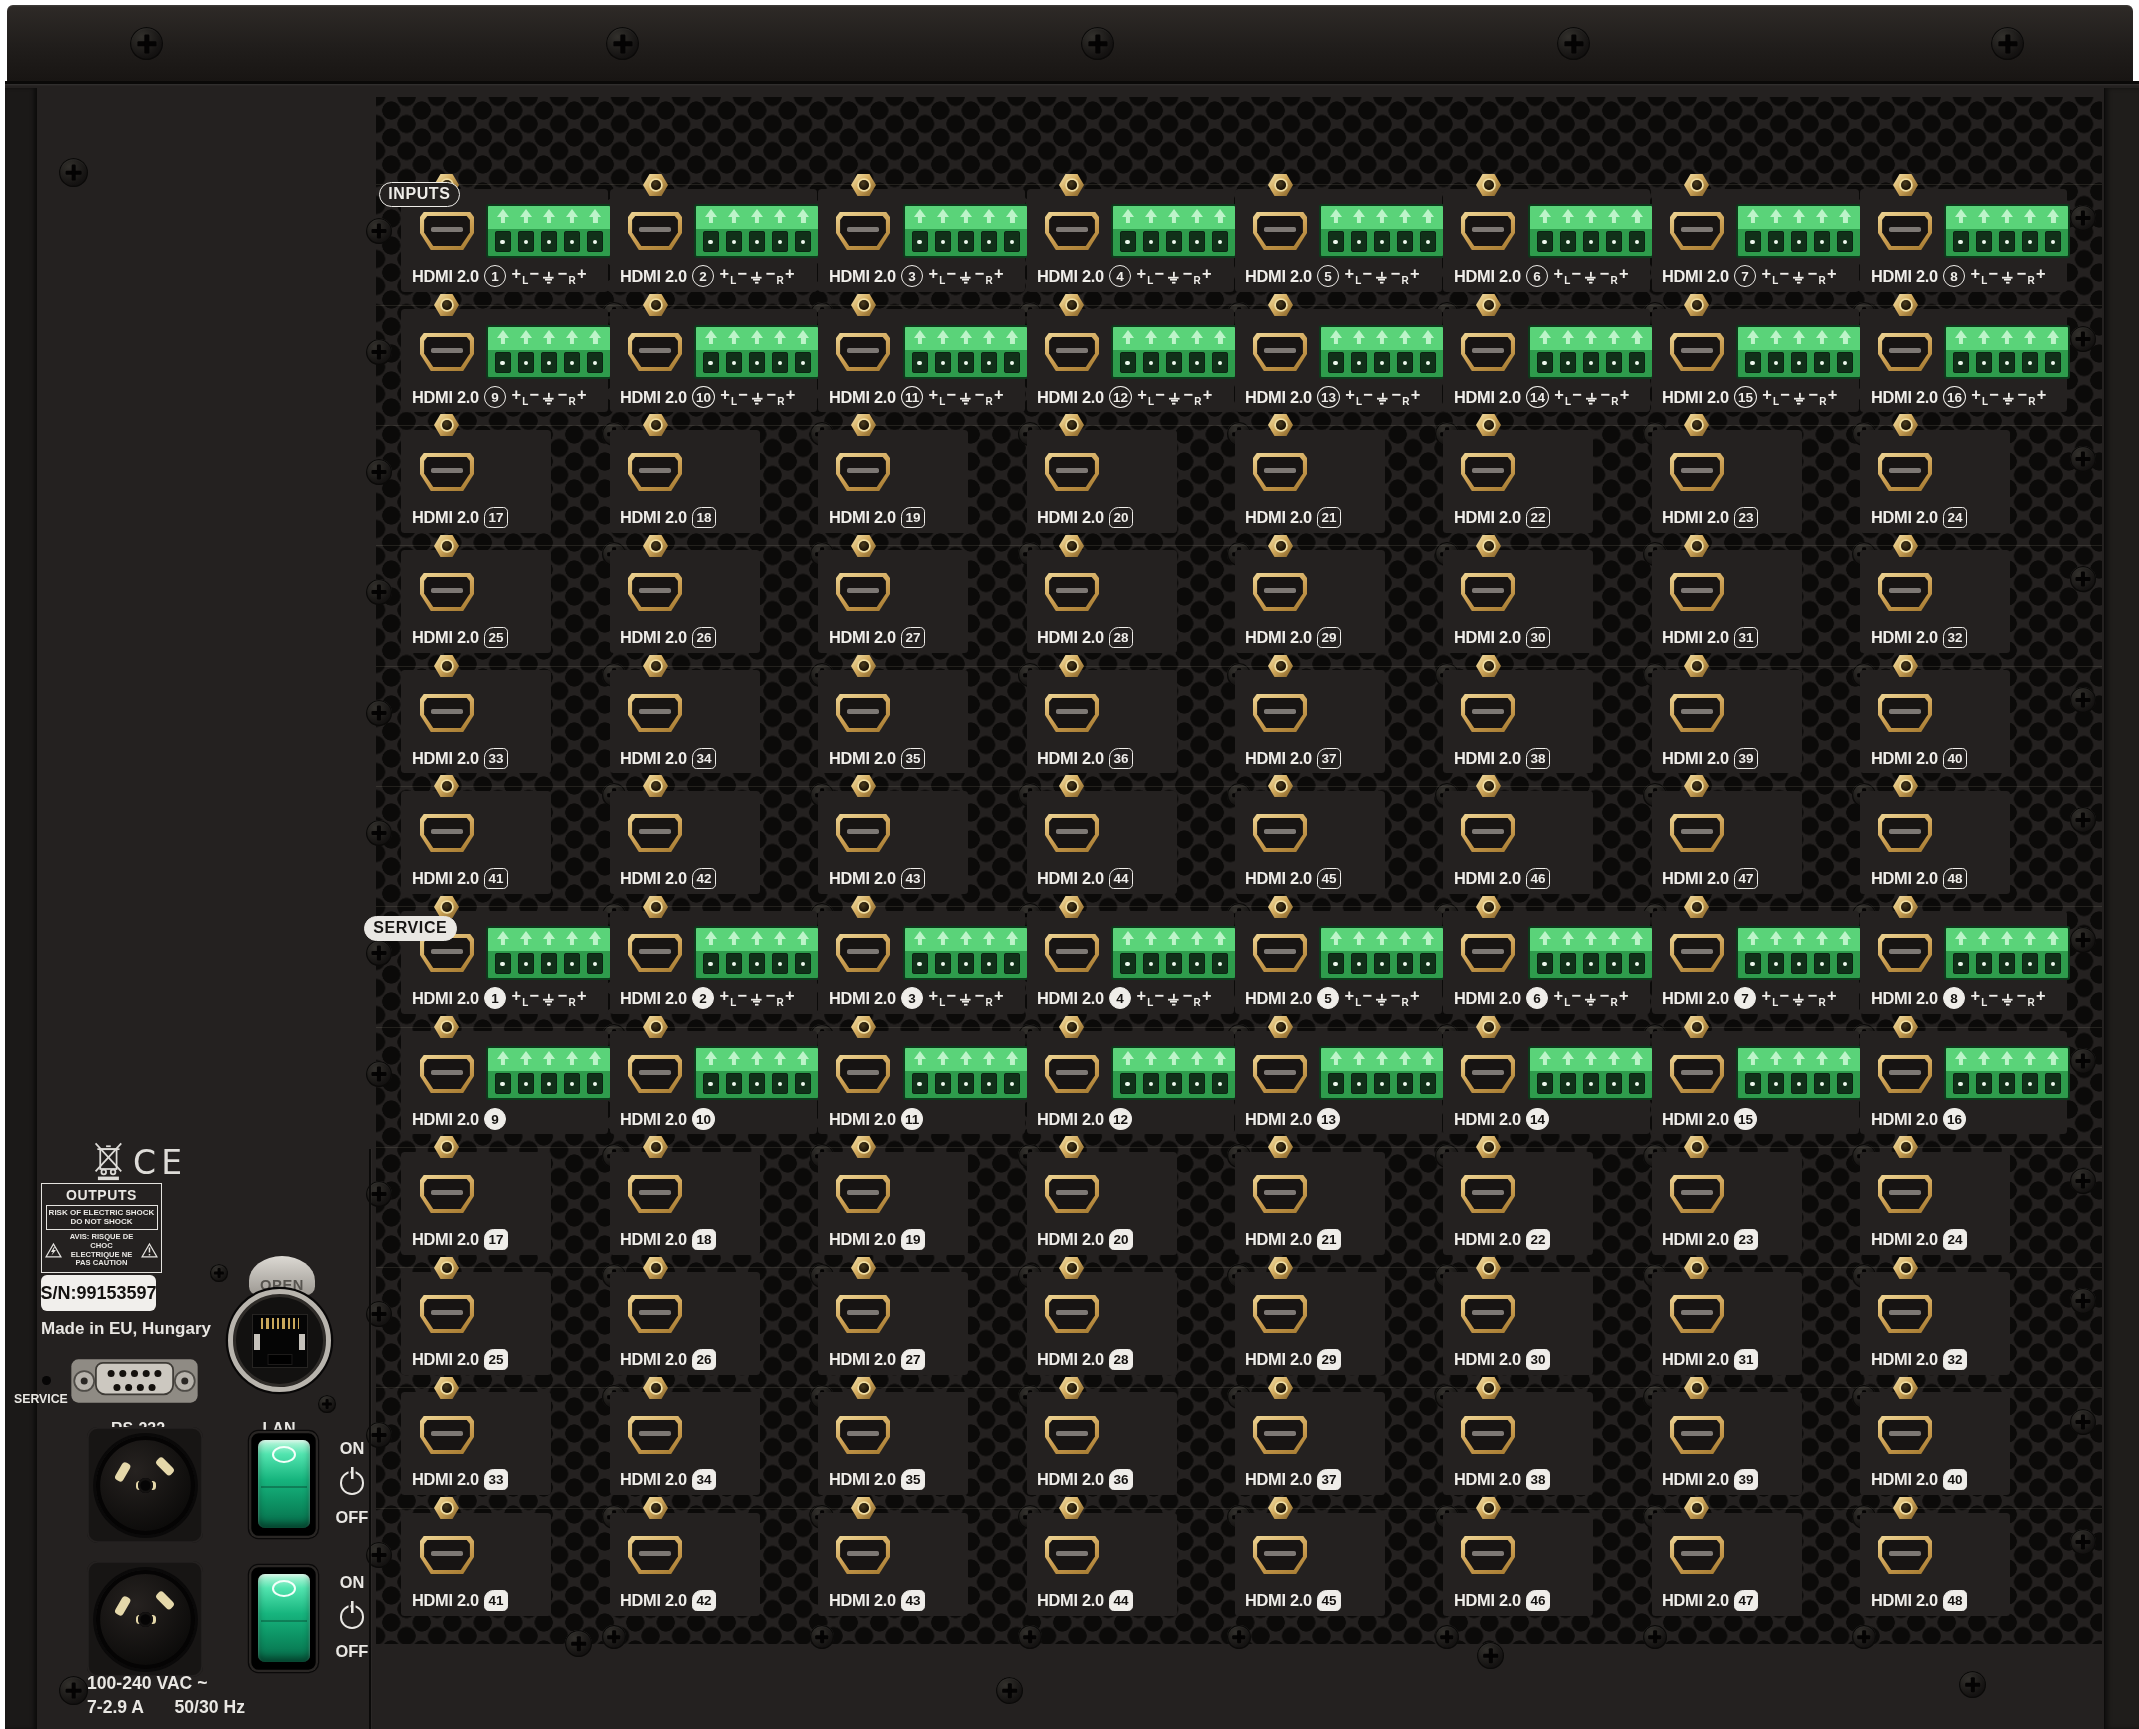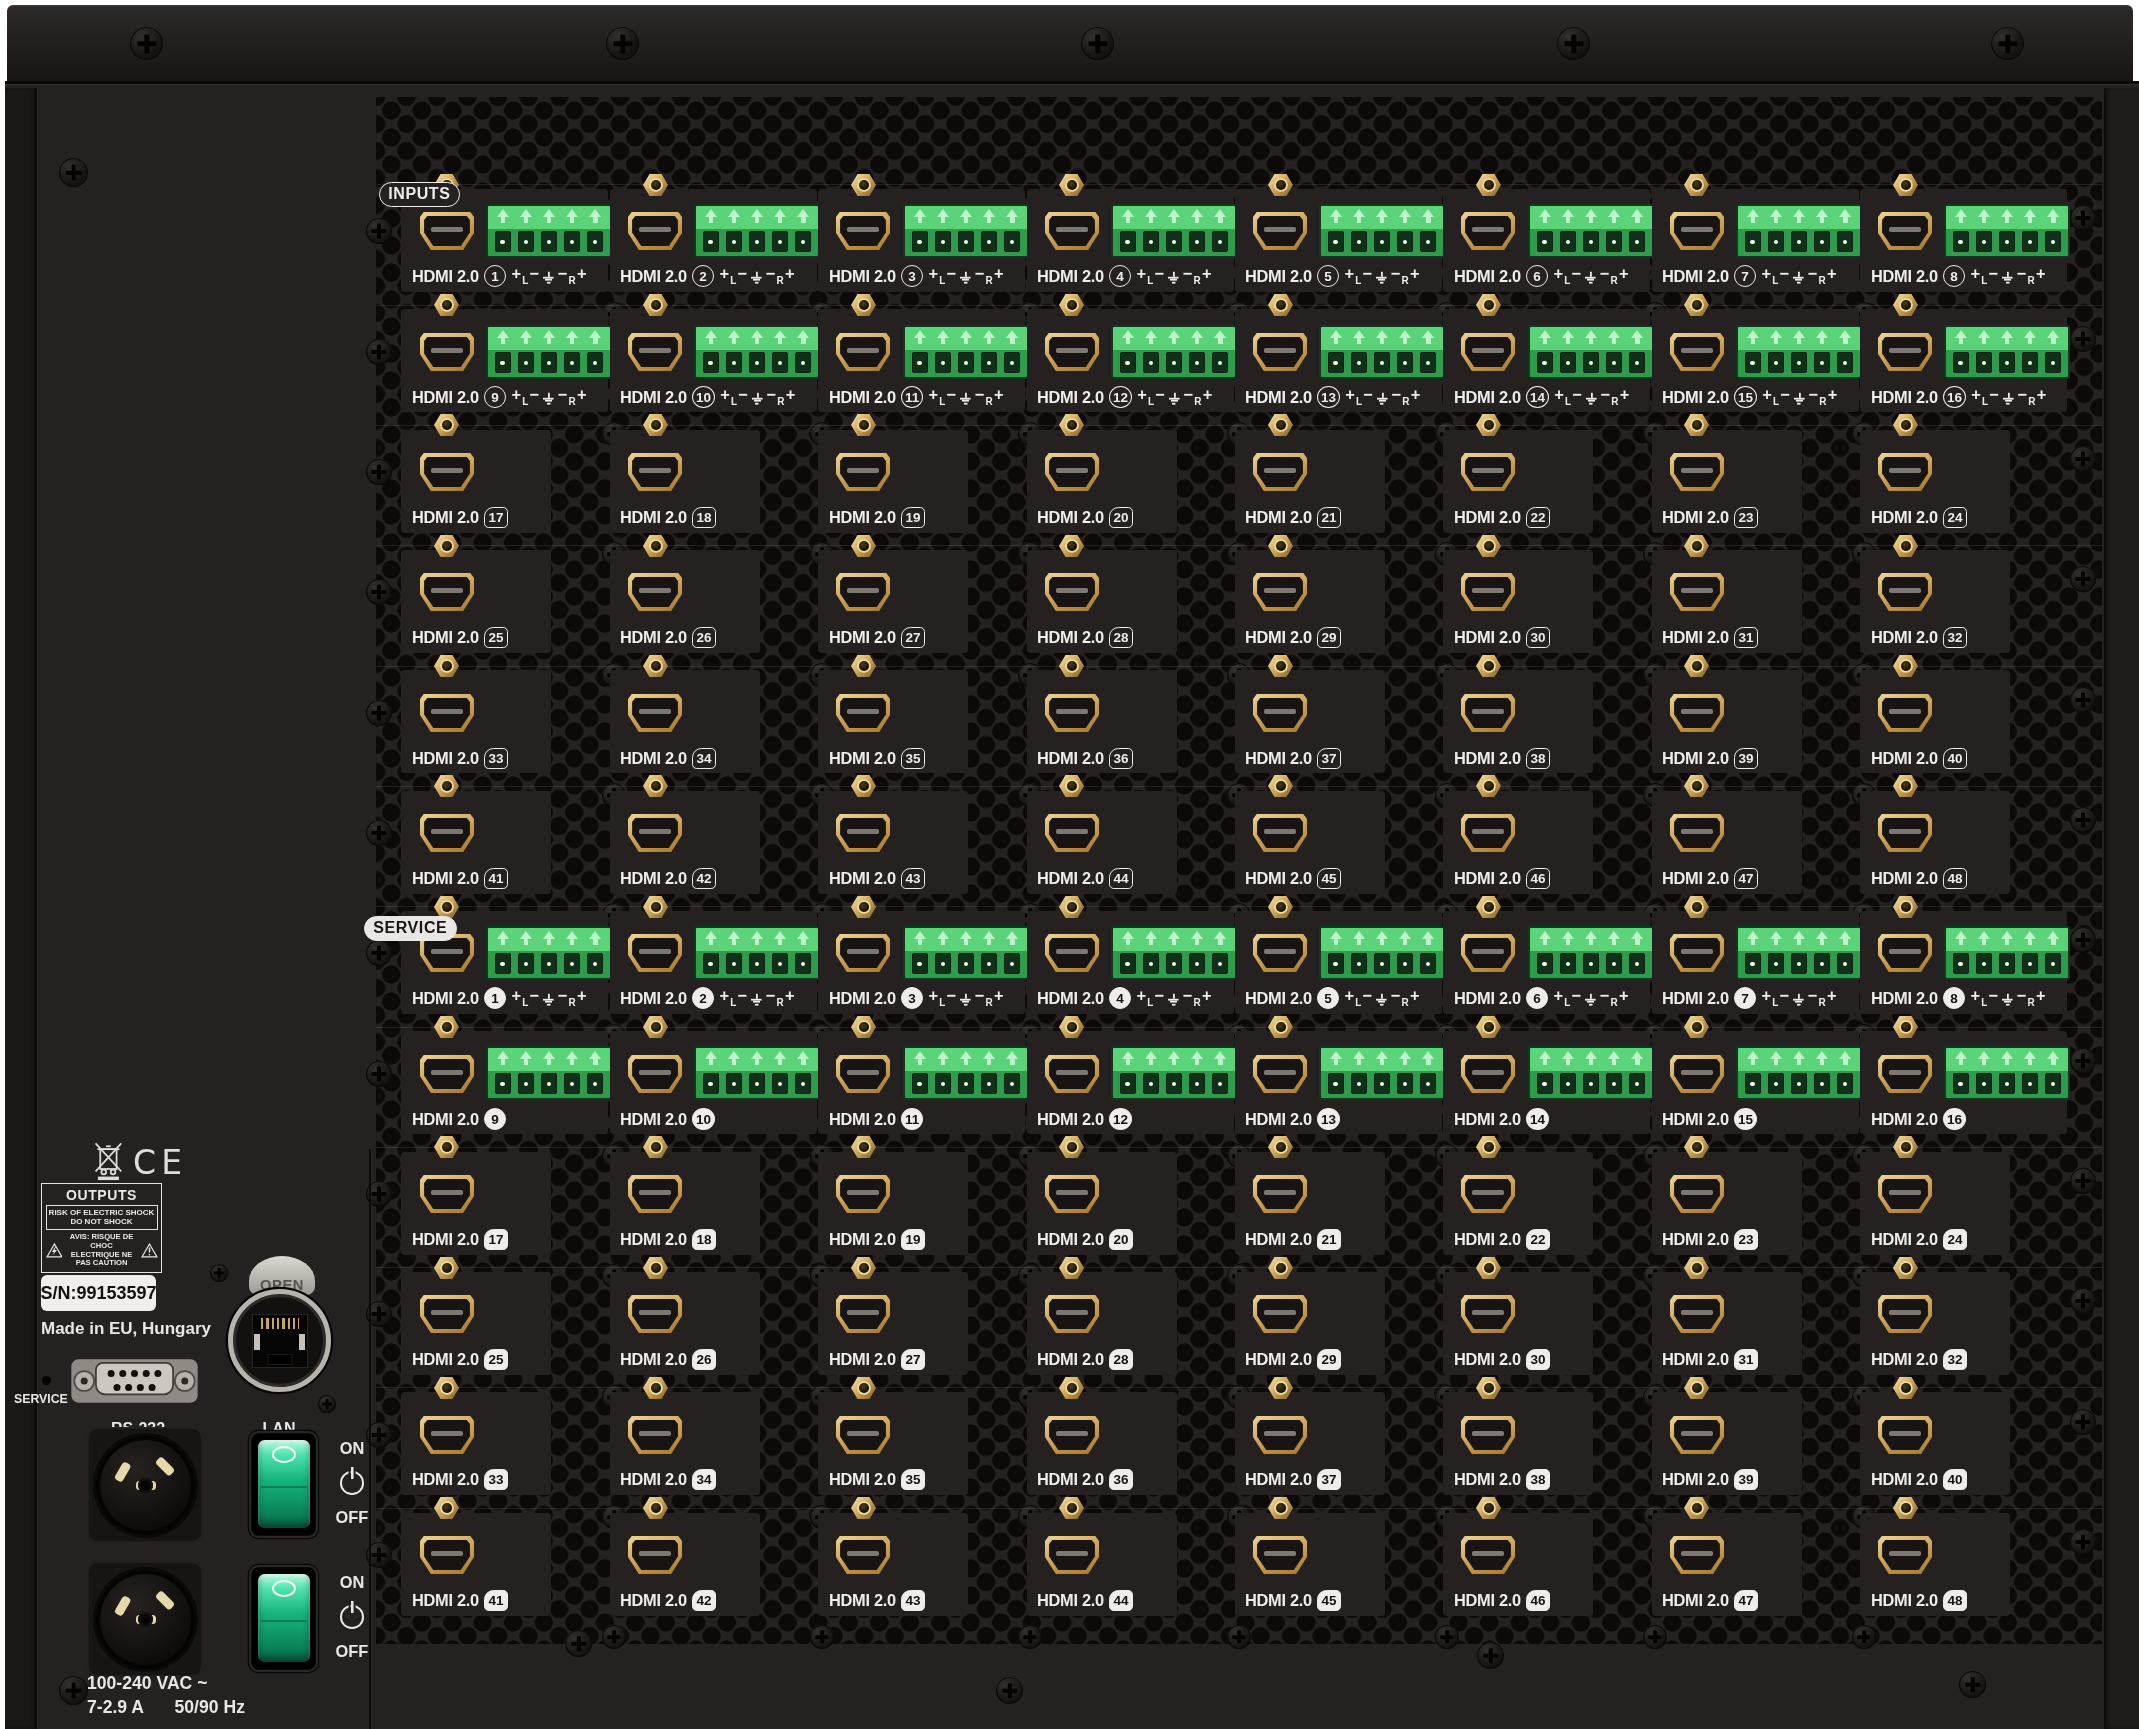"AVIS: RISQUE DE CHOC" .c-fr { justify-content: center -> flex-end }
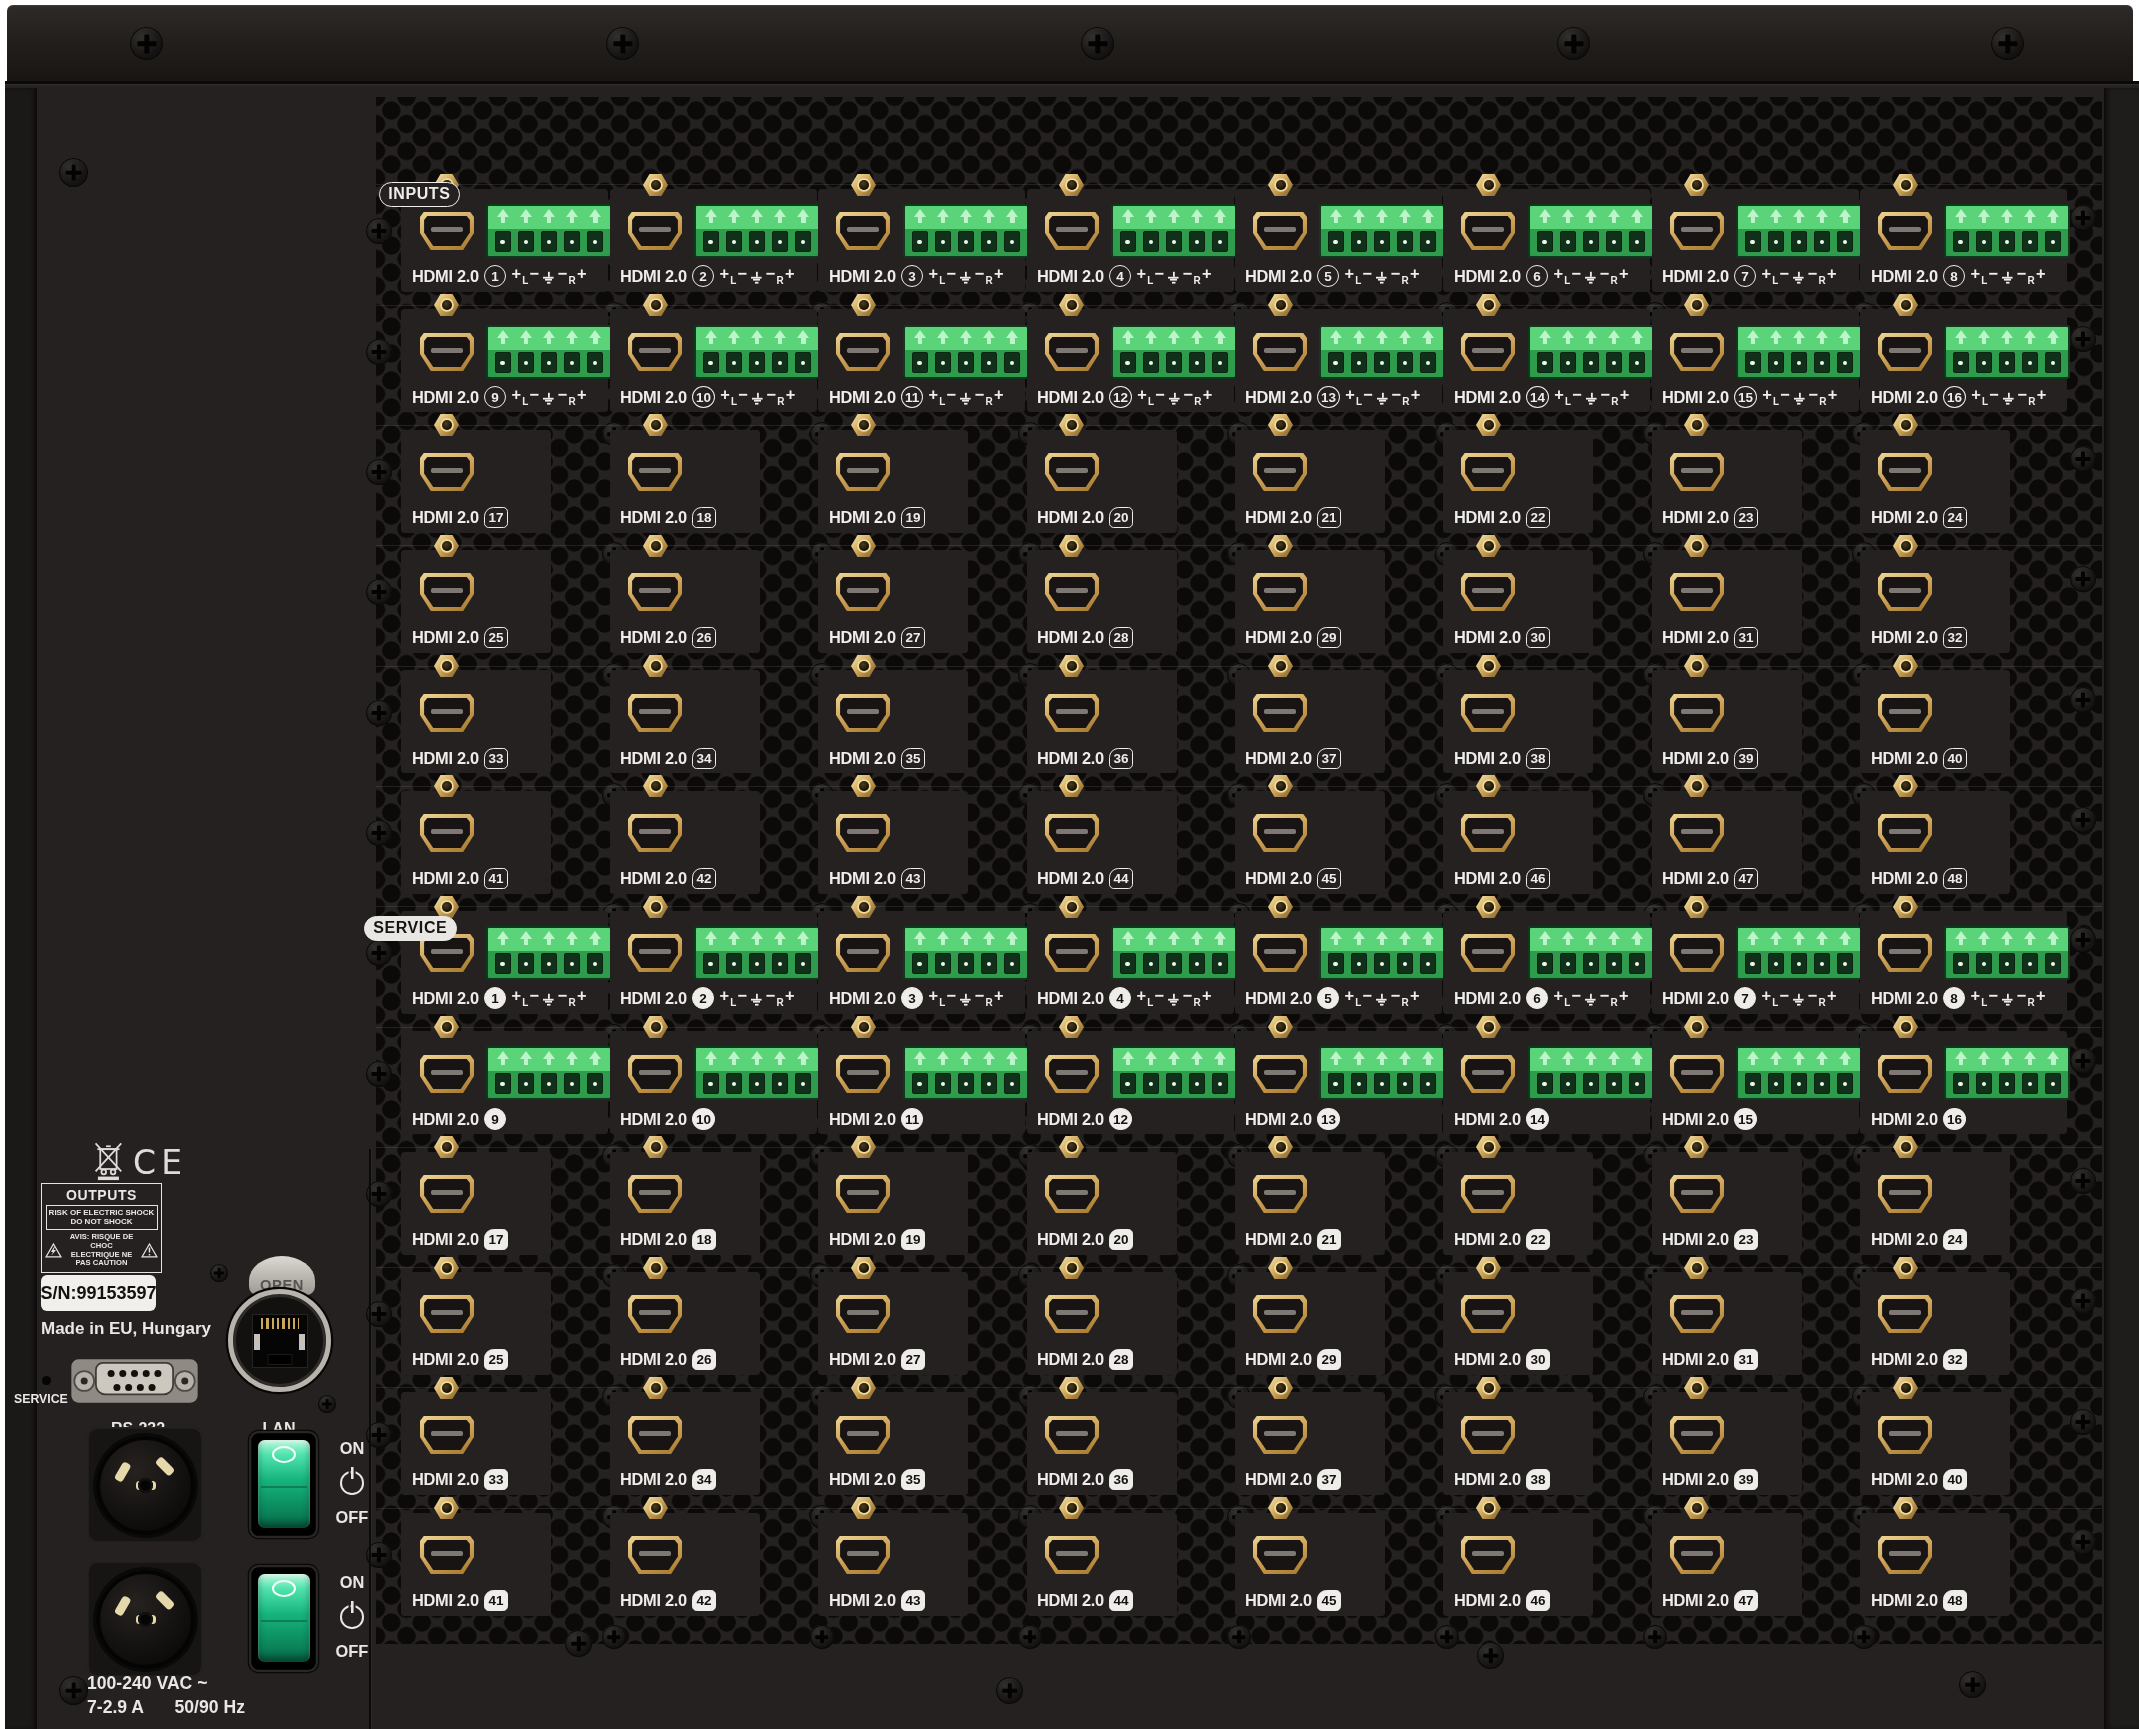"50/90 Hz" span.rfreq { text: 50/90 -> 50/30 }
